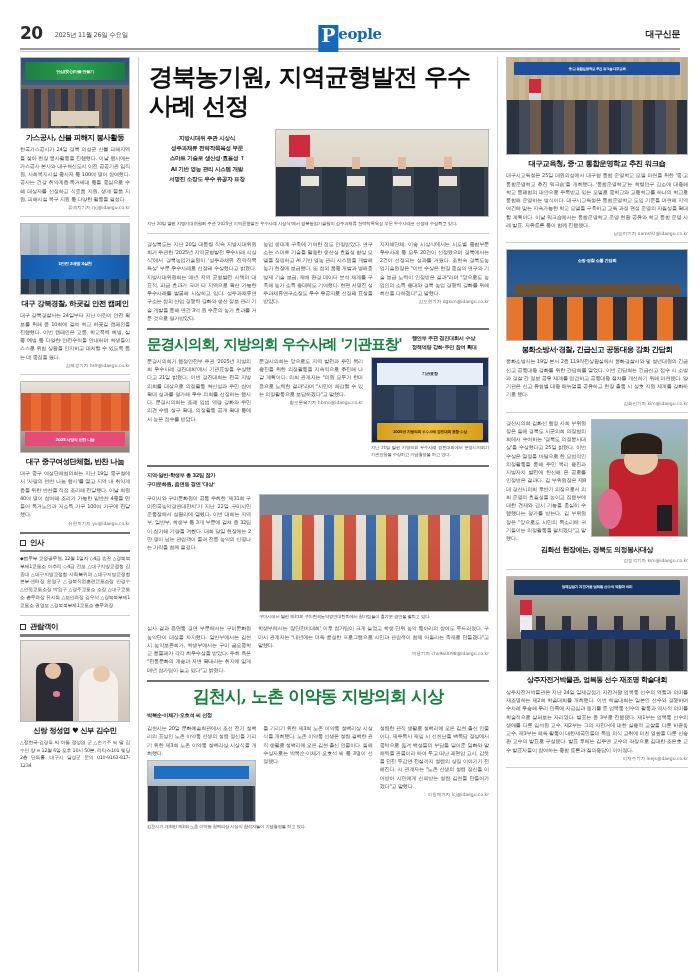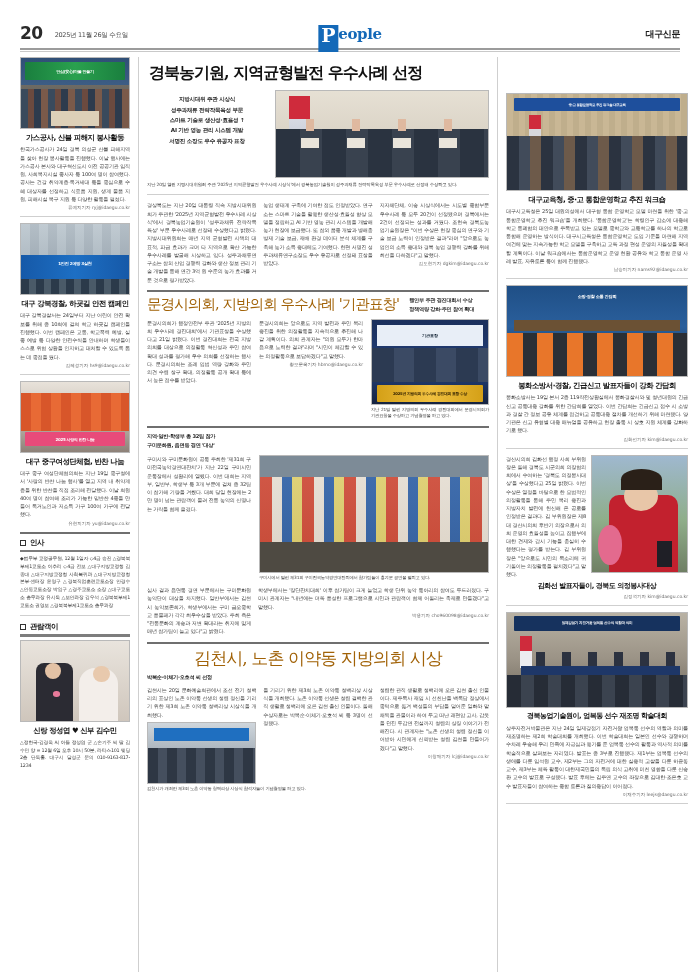"경북농기원, 지역균형발전 우수사례 선정" .lead-head { font-size: 16px -> 24px }
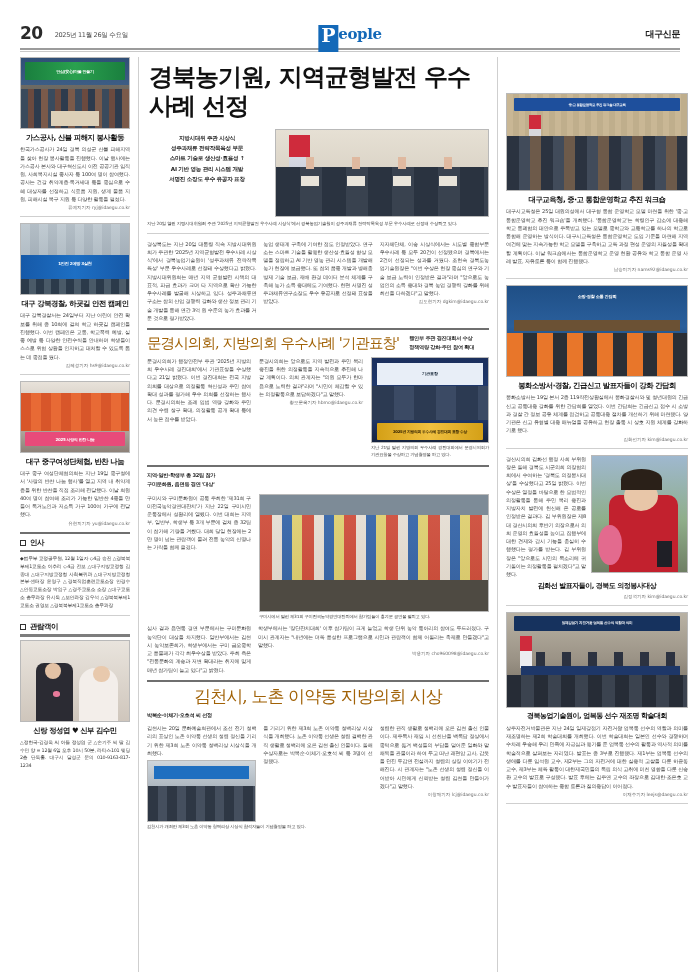"대구교육청, 중·고 통합운영학교 추진 워크숍" .col-r { margin-top: 36px -> none }
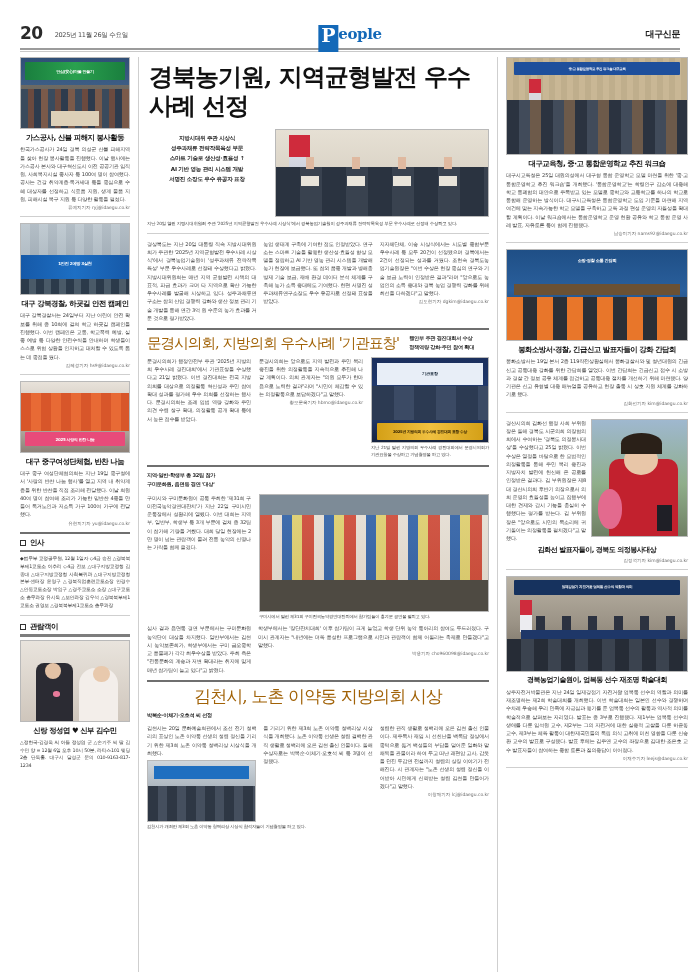"문경시의회, 지방의회 우수사례 '기관표창'" .sec-head { color: #a16207 -> #15803d; font-weight: 400 -> 700 }
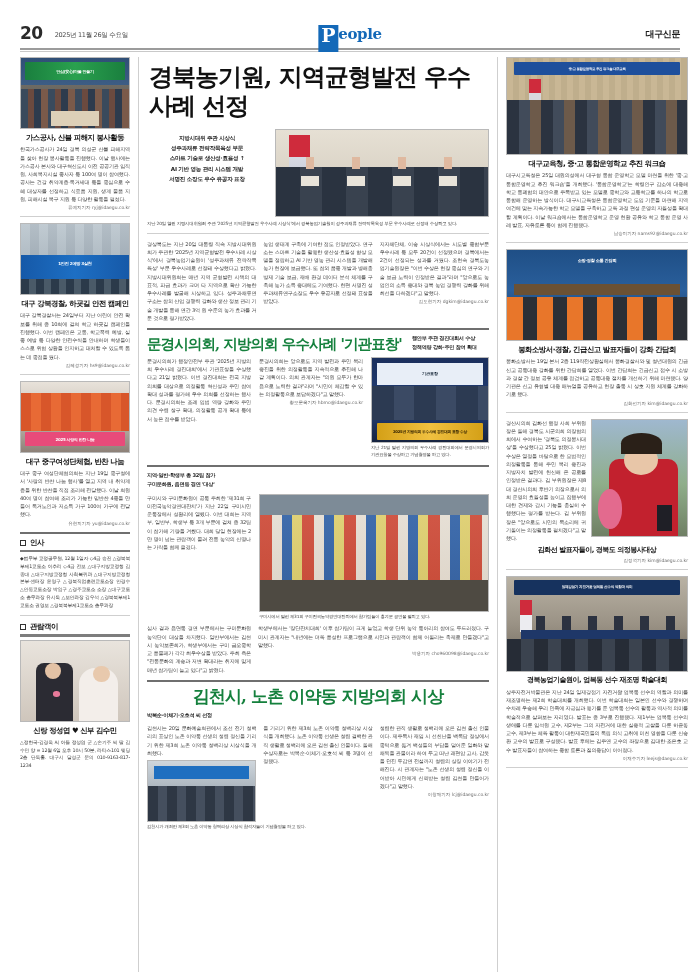"봉화소방서·경찰, 긴급신고 발표자들이 강화 간담회" div.cap-h { text: 발표자들이 -> 공동대응 }
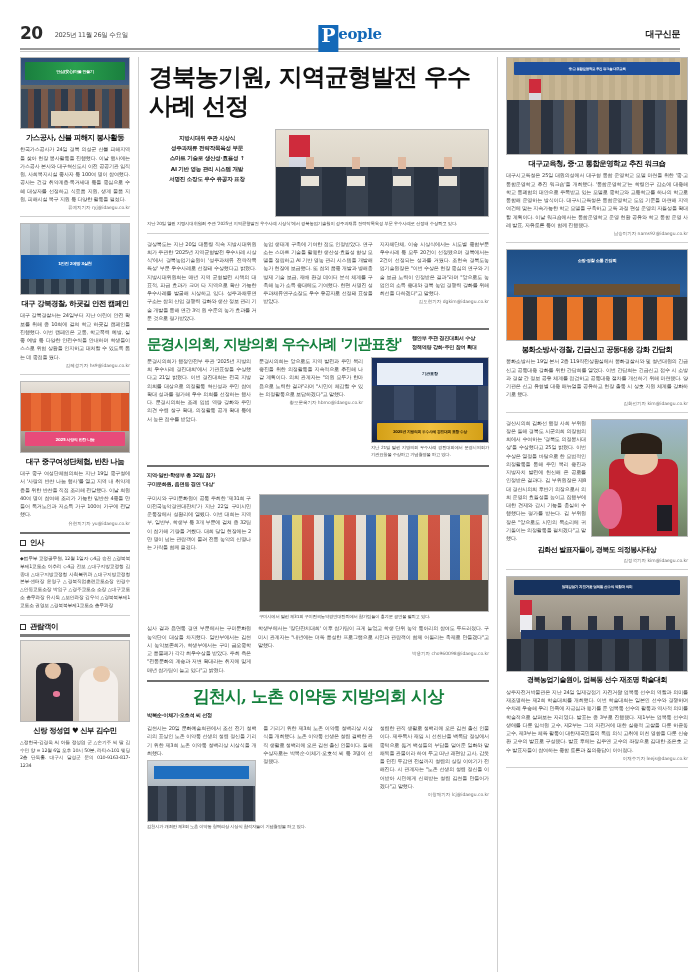"김화선 발표자들이, 경북도 의정봉사대상" div.cap-h { text: 발표자들이 -> 현장에는 }
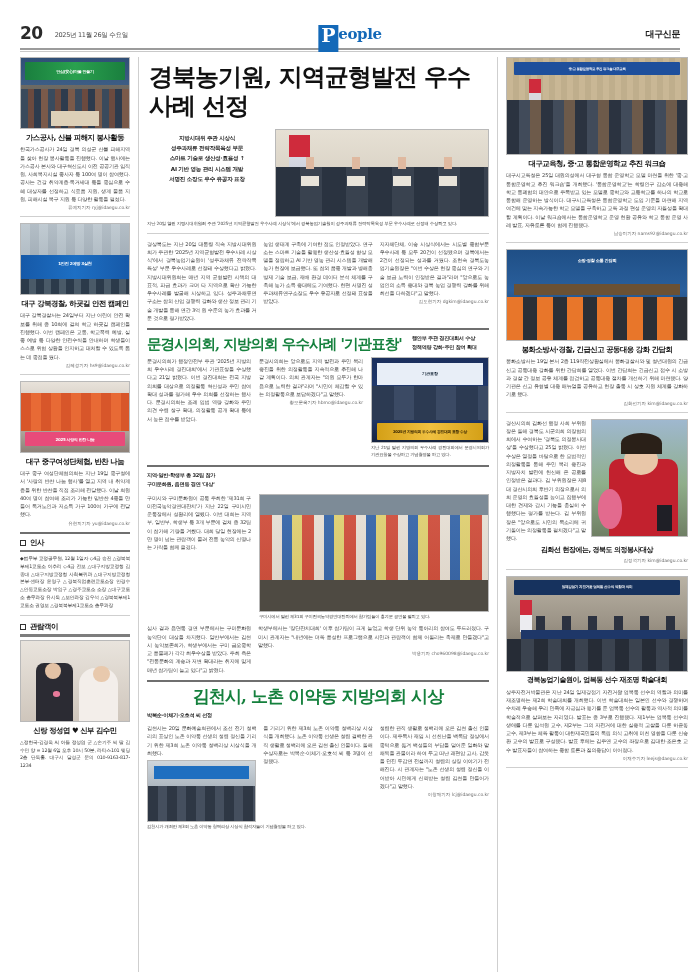"경북농업기술원이, 엄복동 선수 재조명 학술대회" div.cap-h { text: 경북농업기술원이 -> 상주자전거박물관 }
